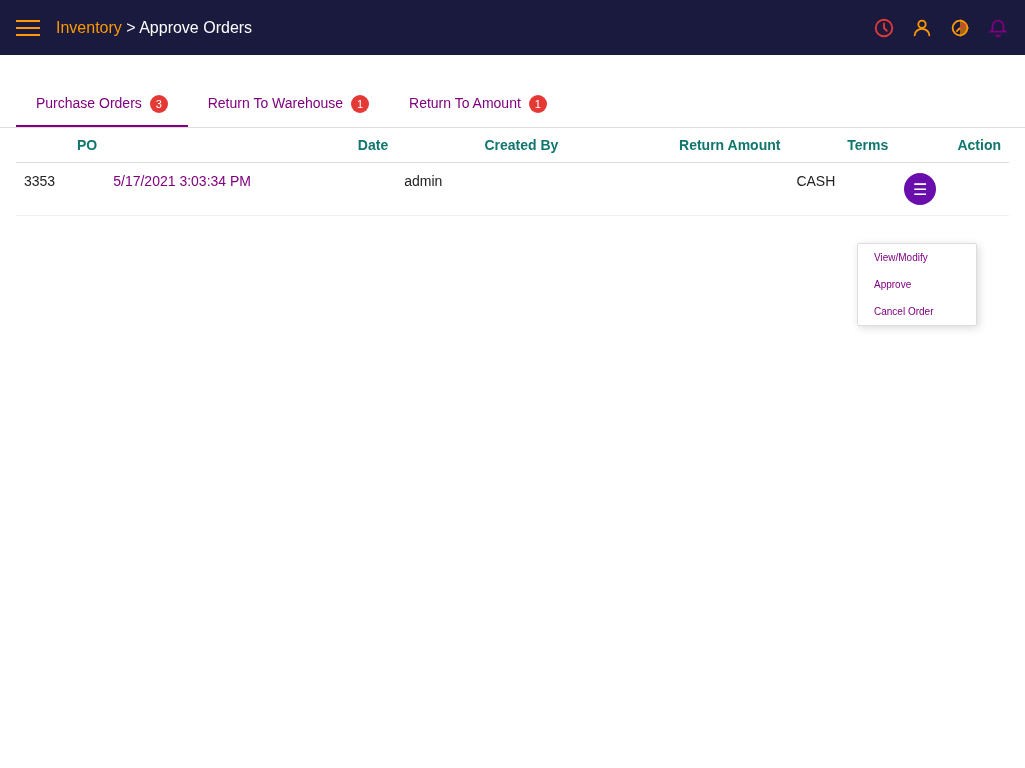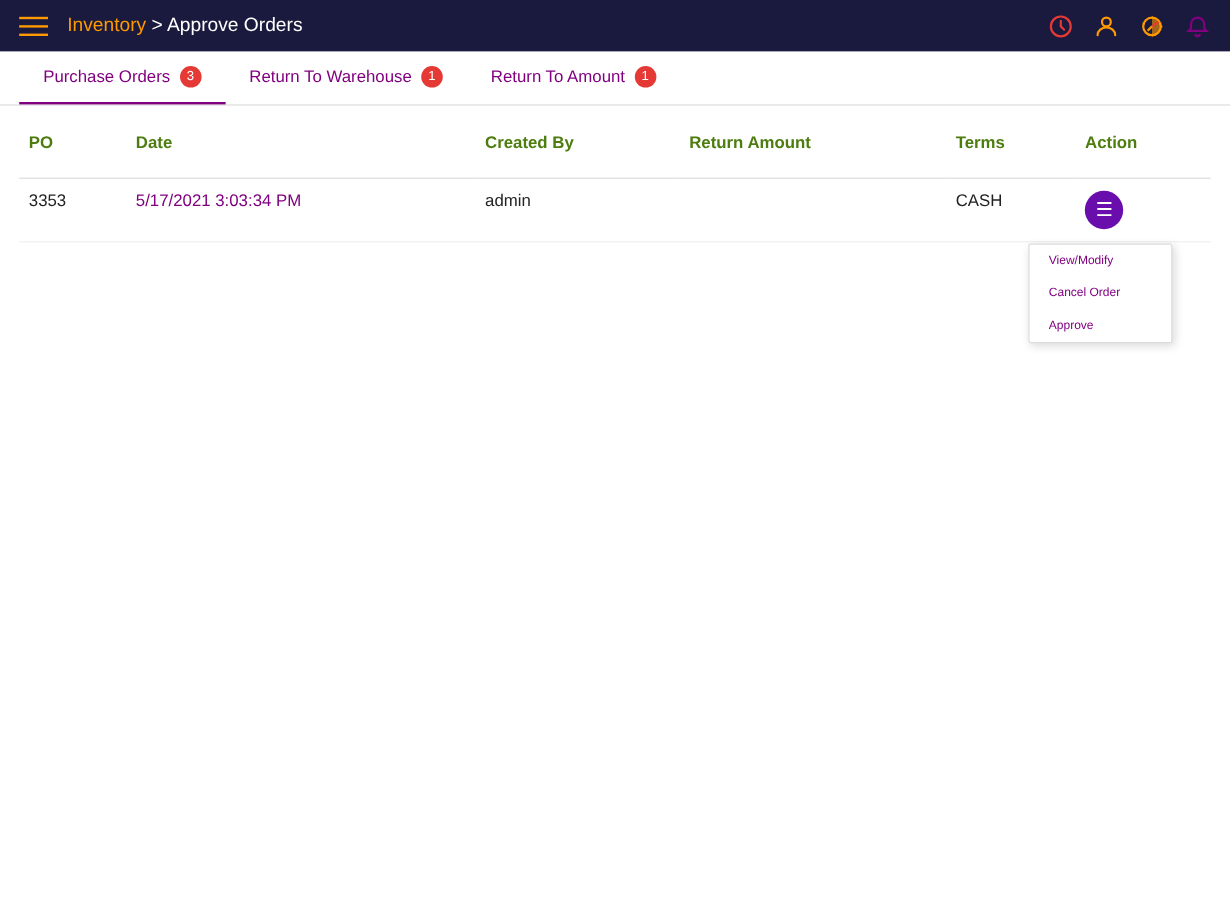"Inventory > Approve Orders" .header { height: 43px -> 55px }
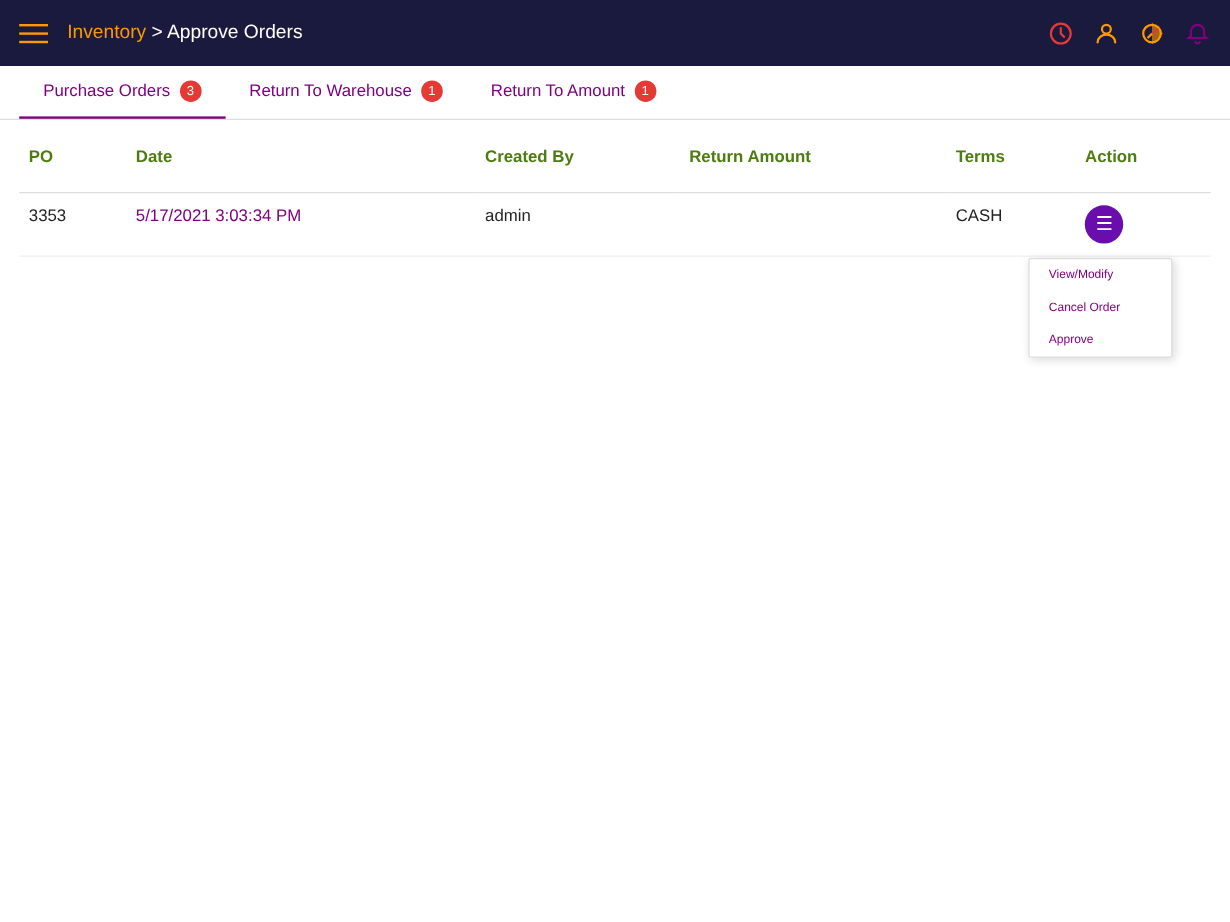"Purchase Orders 3" .nav-tab { margin-top: none -> 28px }
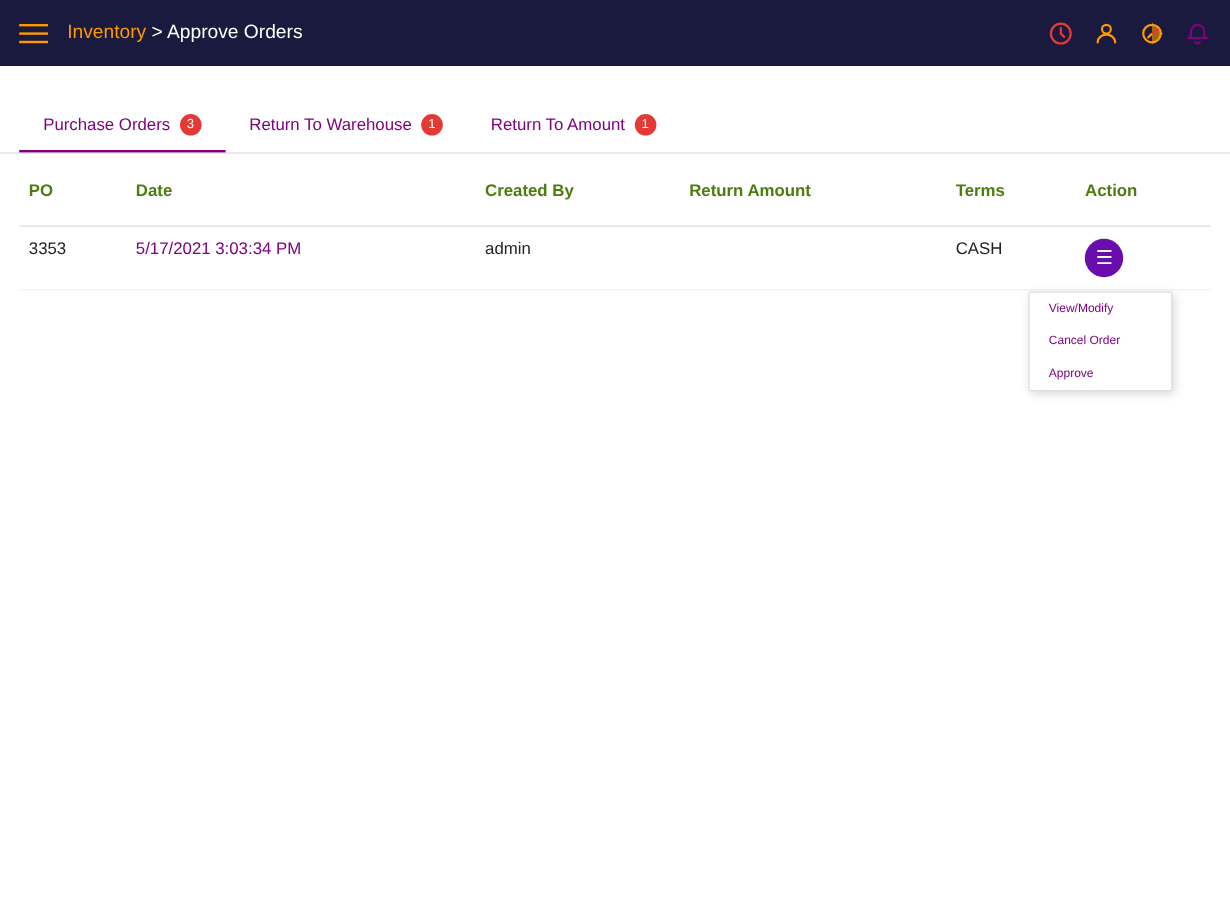"PO" thead th { color: #4d7c0f -> #0f766e; padding: 22px 8px -> 9px 8px; text-align: left -> right }
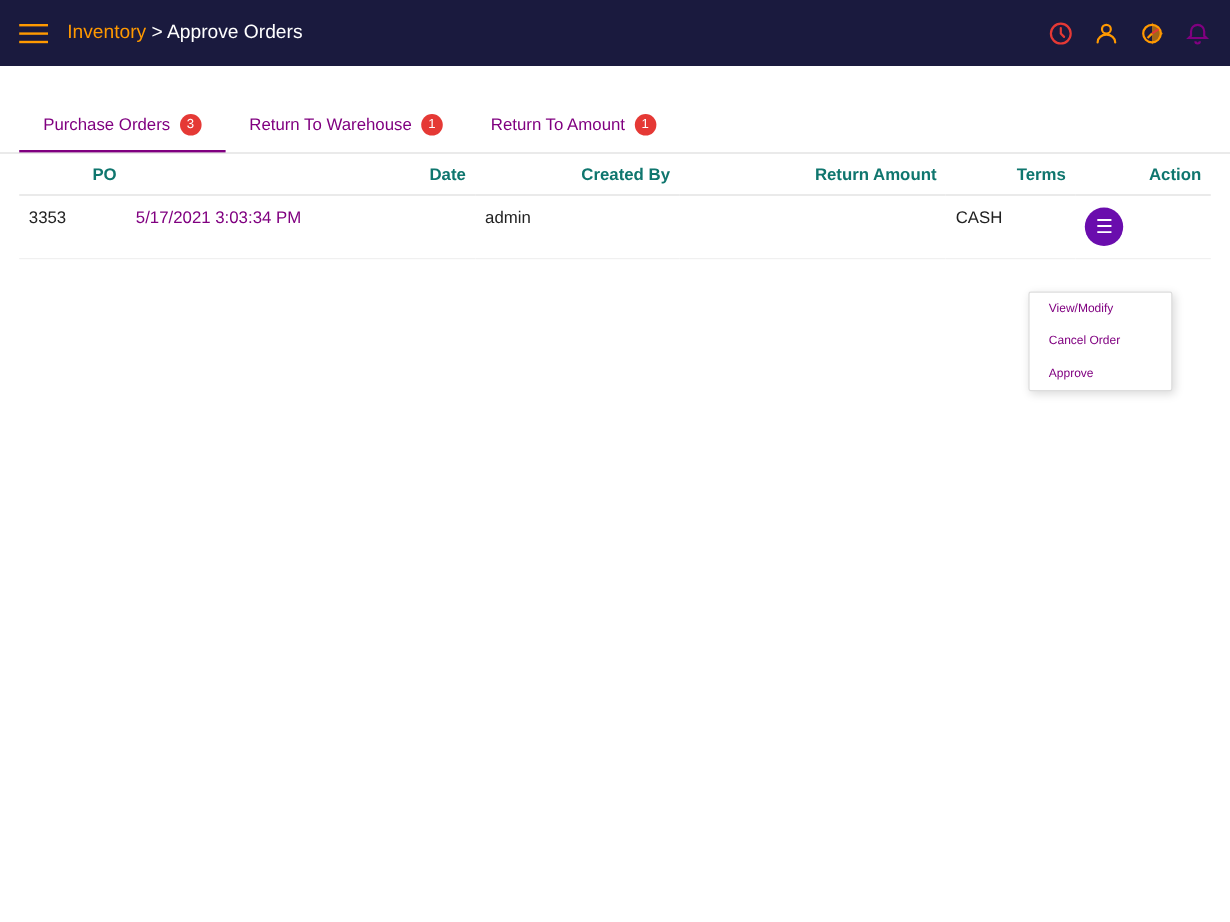"Cancel Order" div.menu-item { order: before "Approve" -> after "Approve" }
